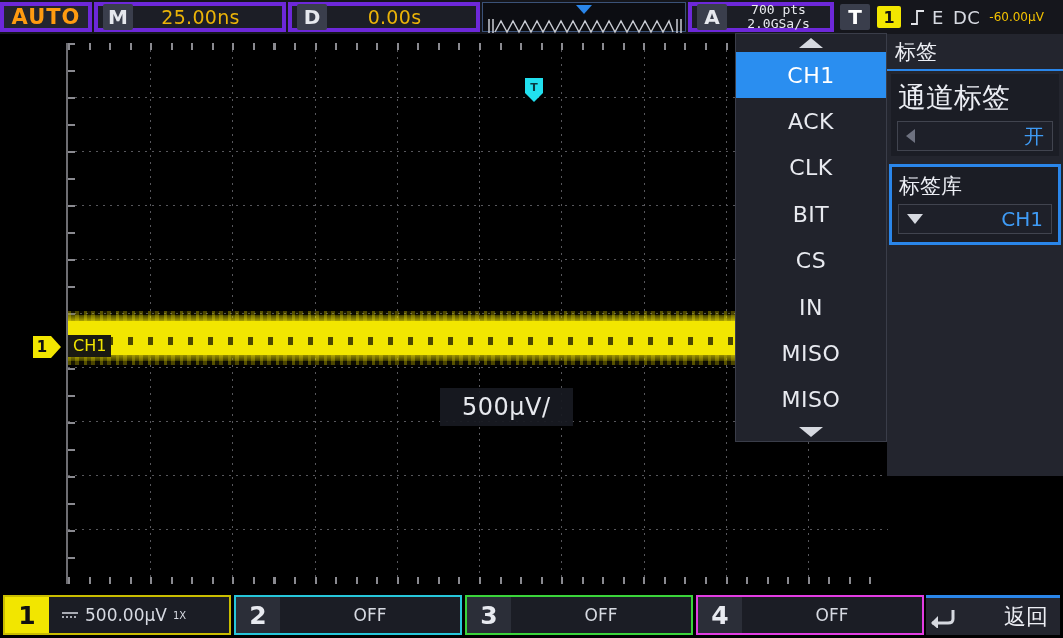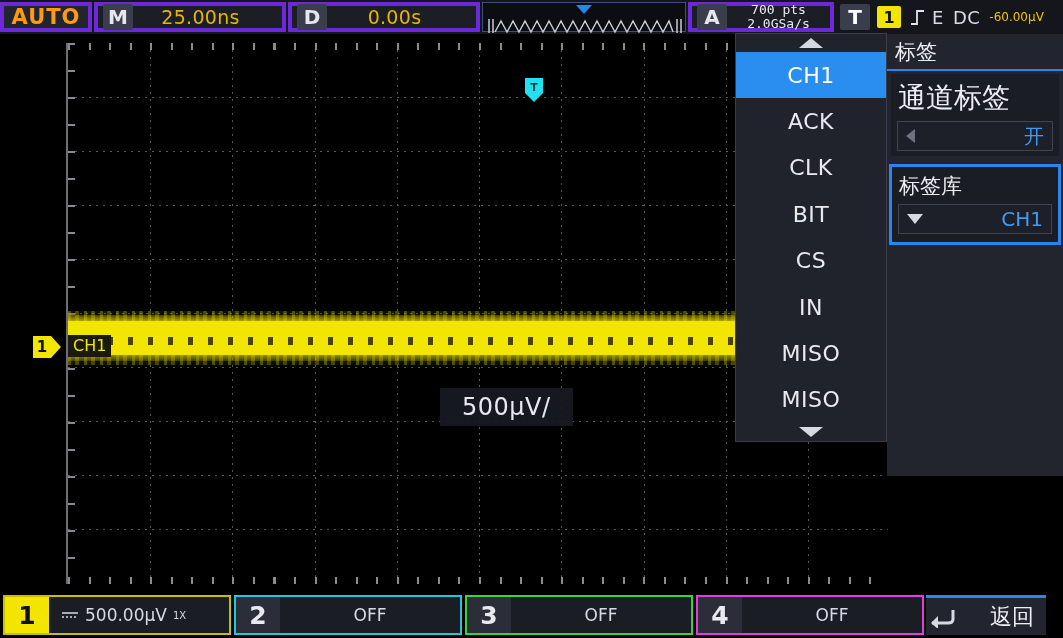"返回" #backbtn { margin: 3px 17px 3px 2px -> 3px 3px 3px 2px }
